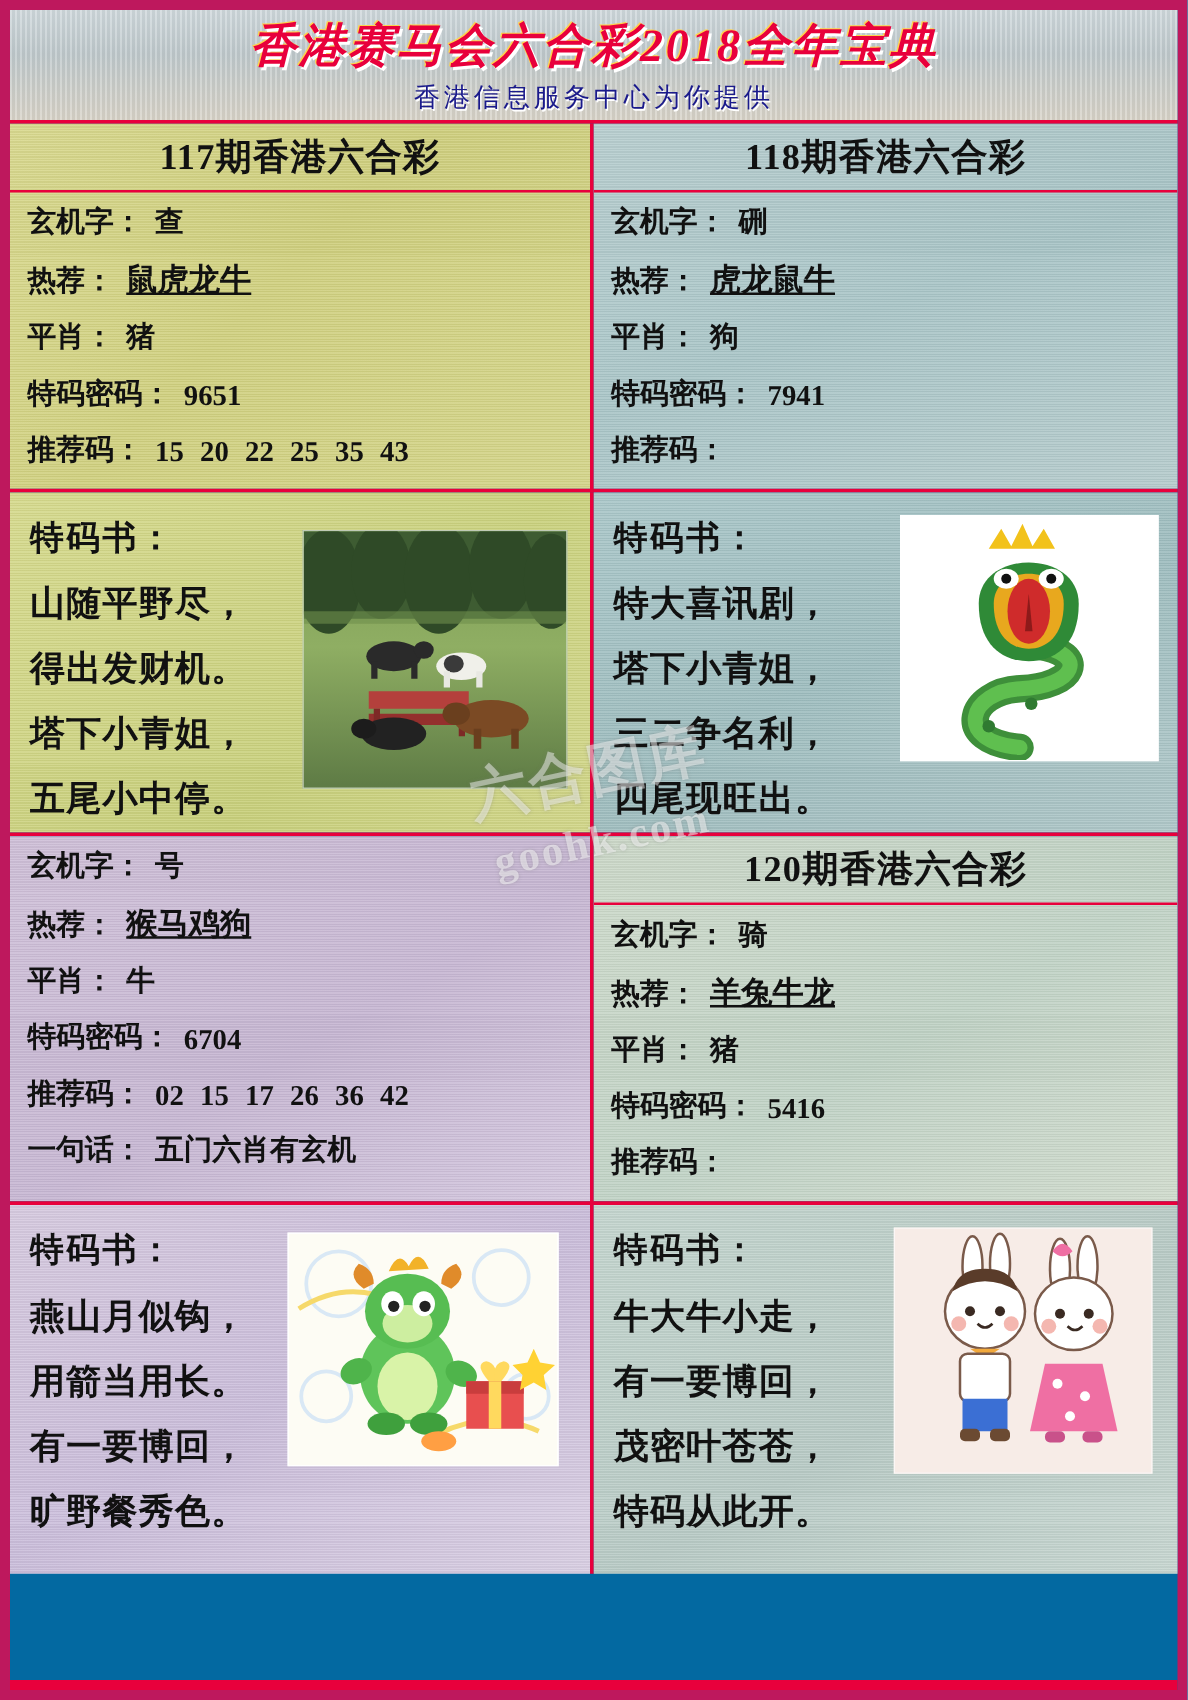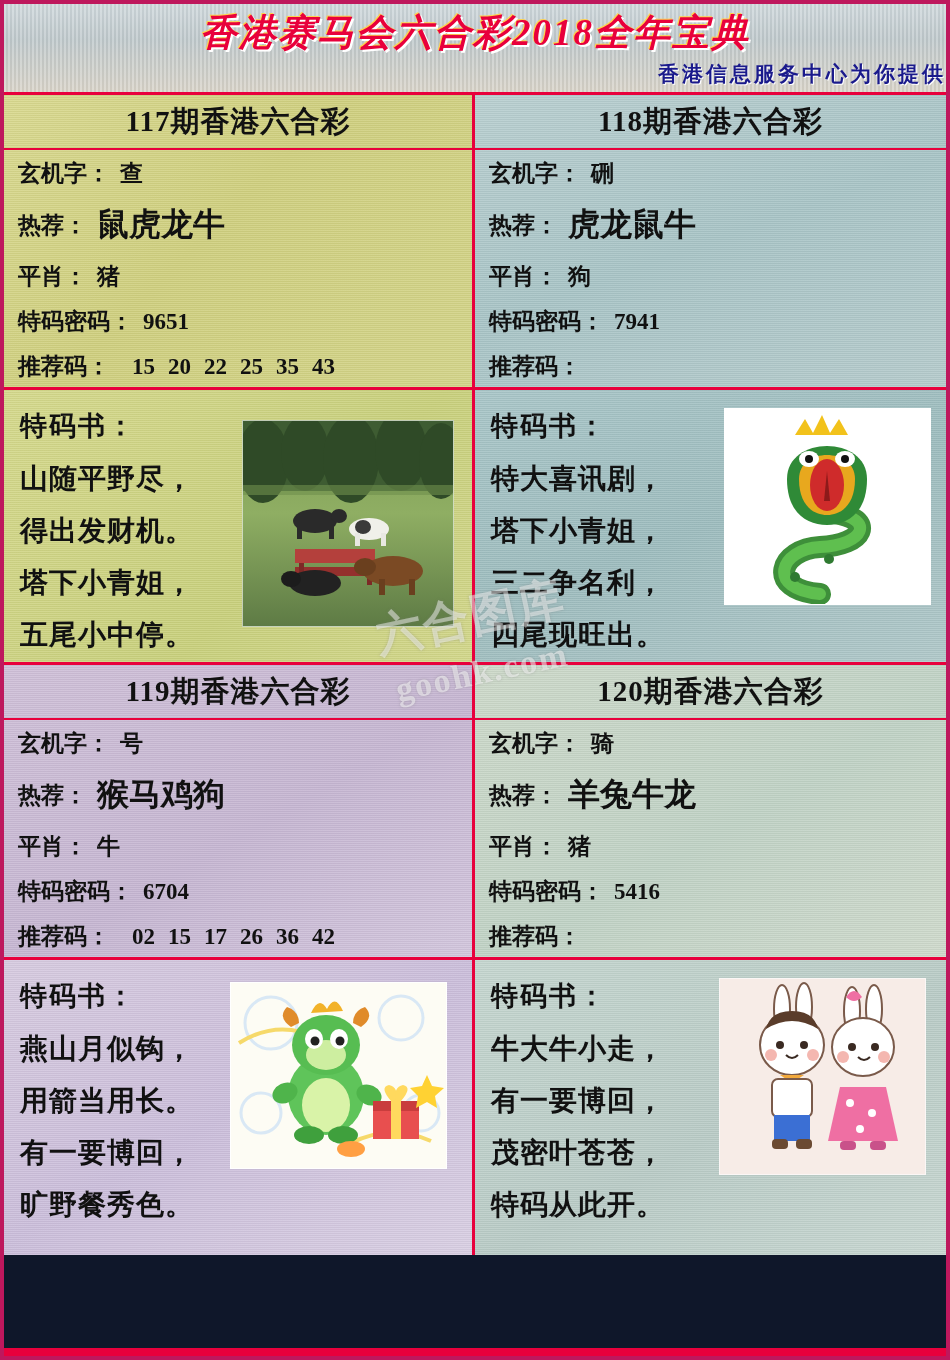"香港赛马会六合彩2018全年宝典" .poster { background: #0f172a -> #0369a1; border: 4px solid #be185d -> 8px solid #be185d }
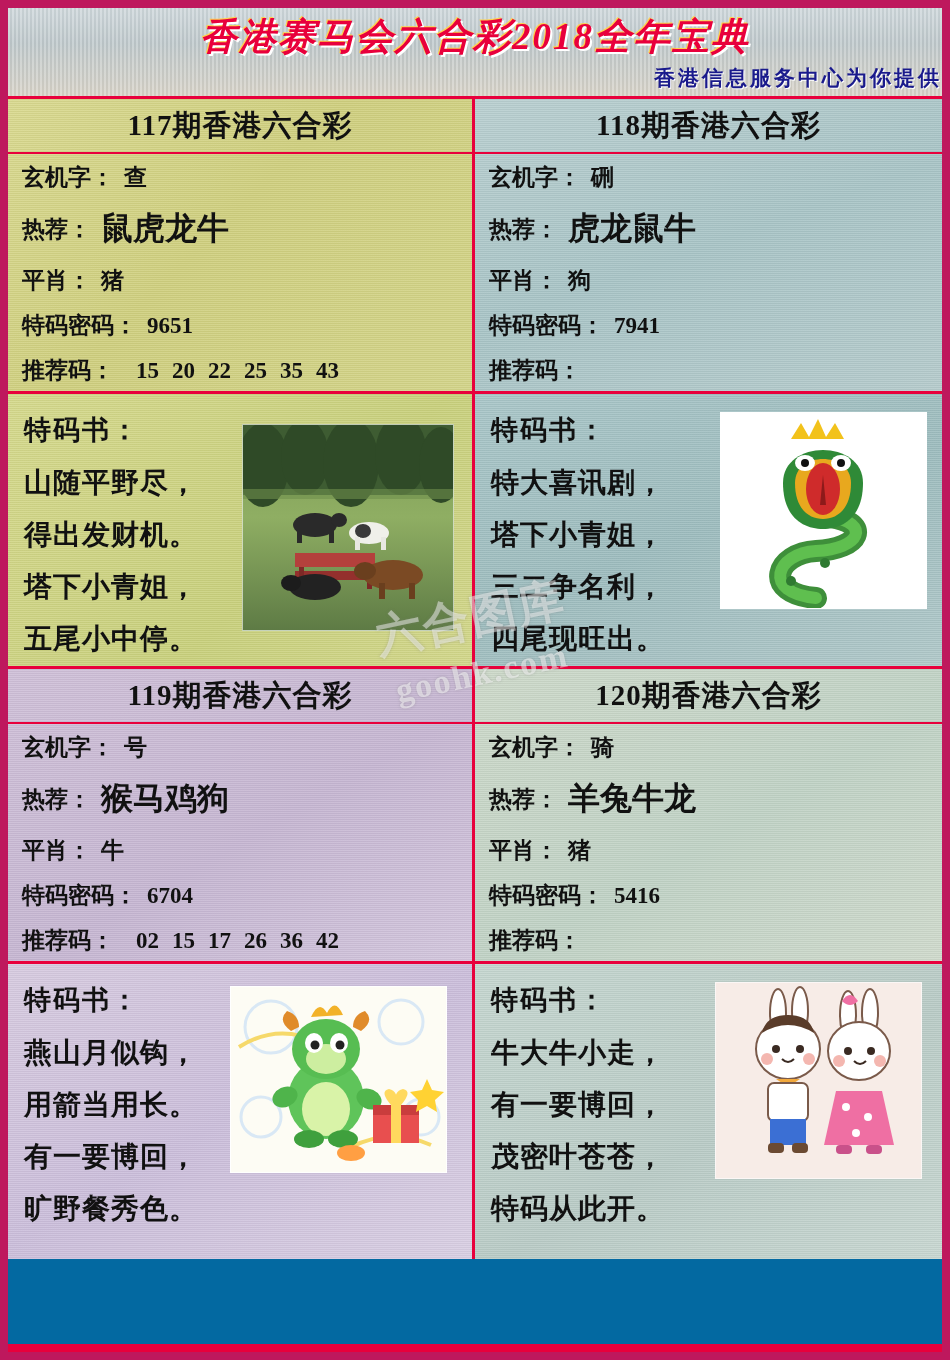"香港信息服务中心为你提供" .title-sub { font-weight: bold -> normal; text-align: right -> none }
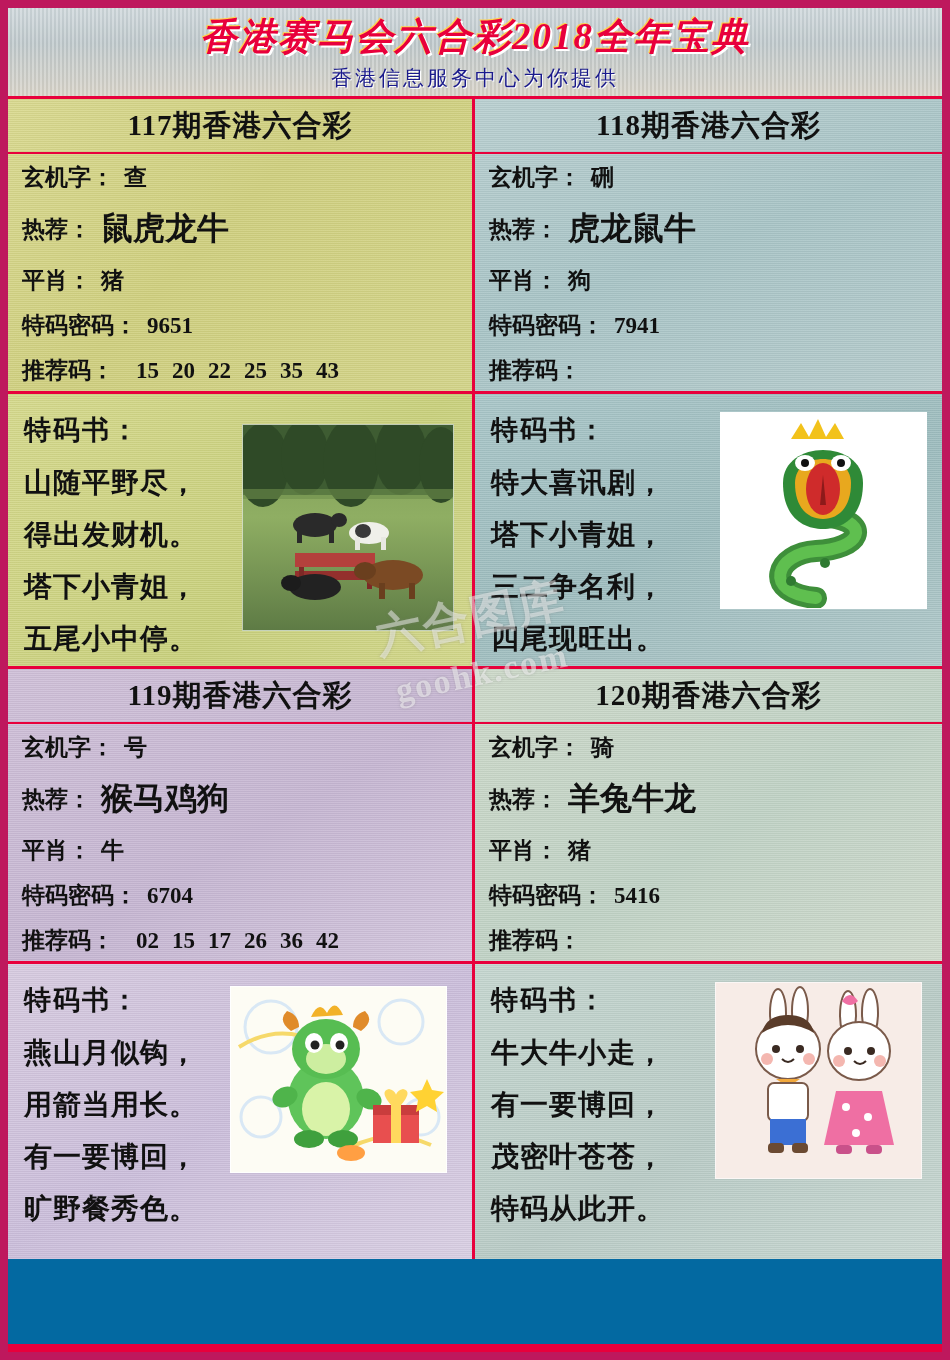"玄机字：" .row { align-items: center -> flex-end }
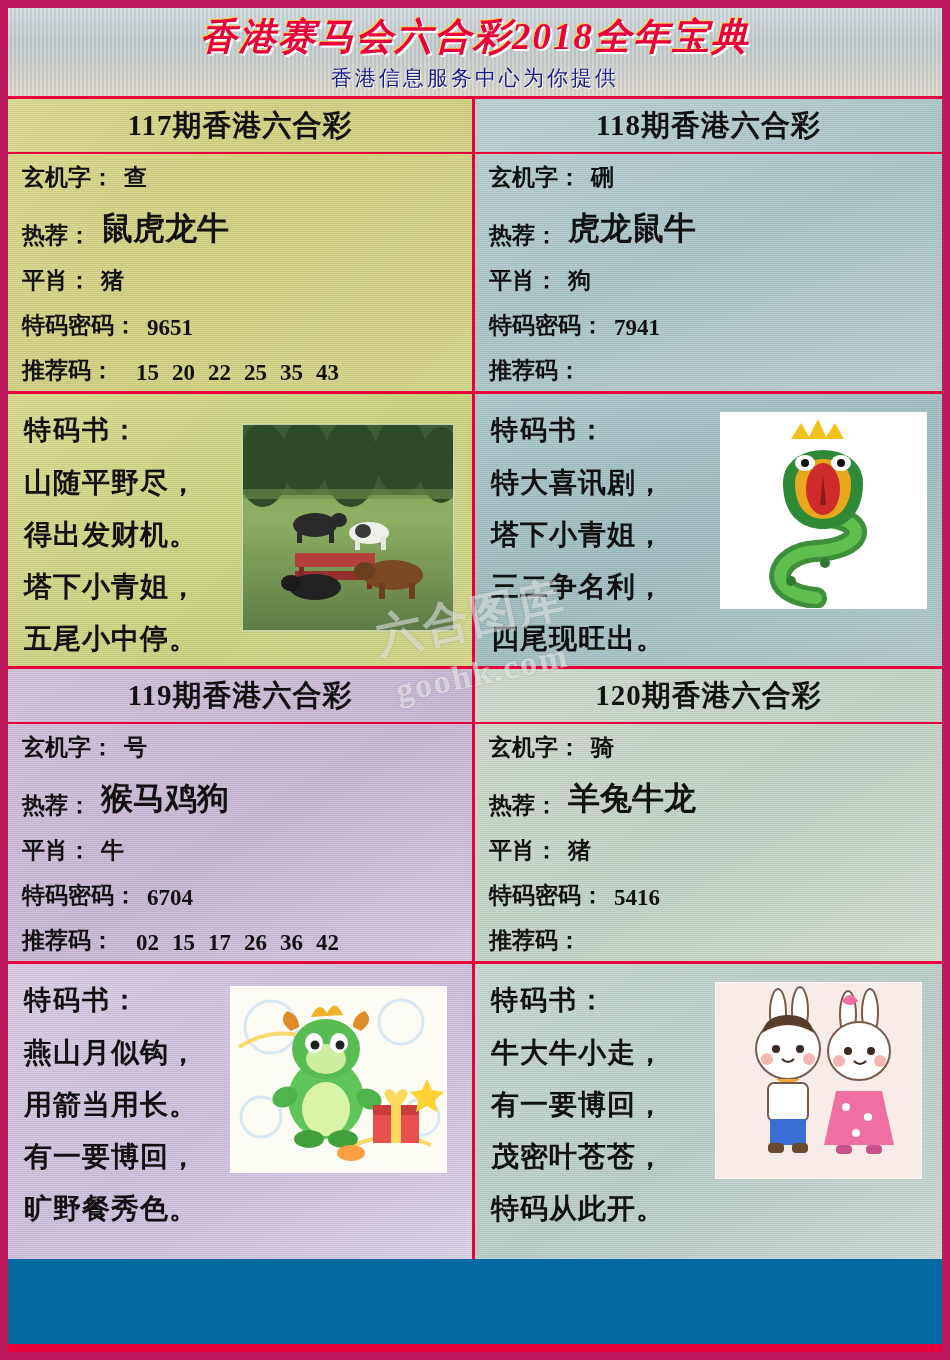"鼠虎龙牛" .row.big .val { font-size: 32px -> 25px; text-decoration: none -> underline }
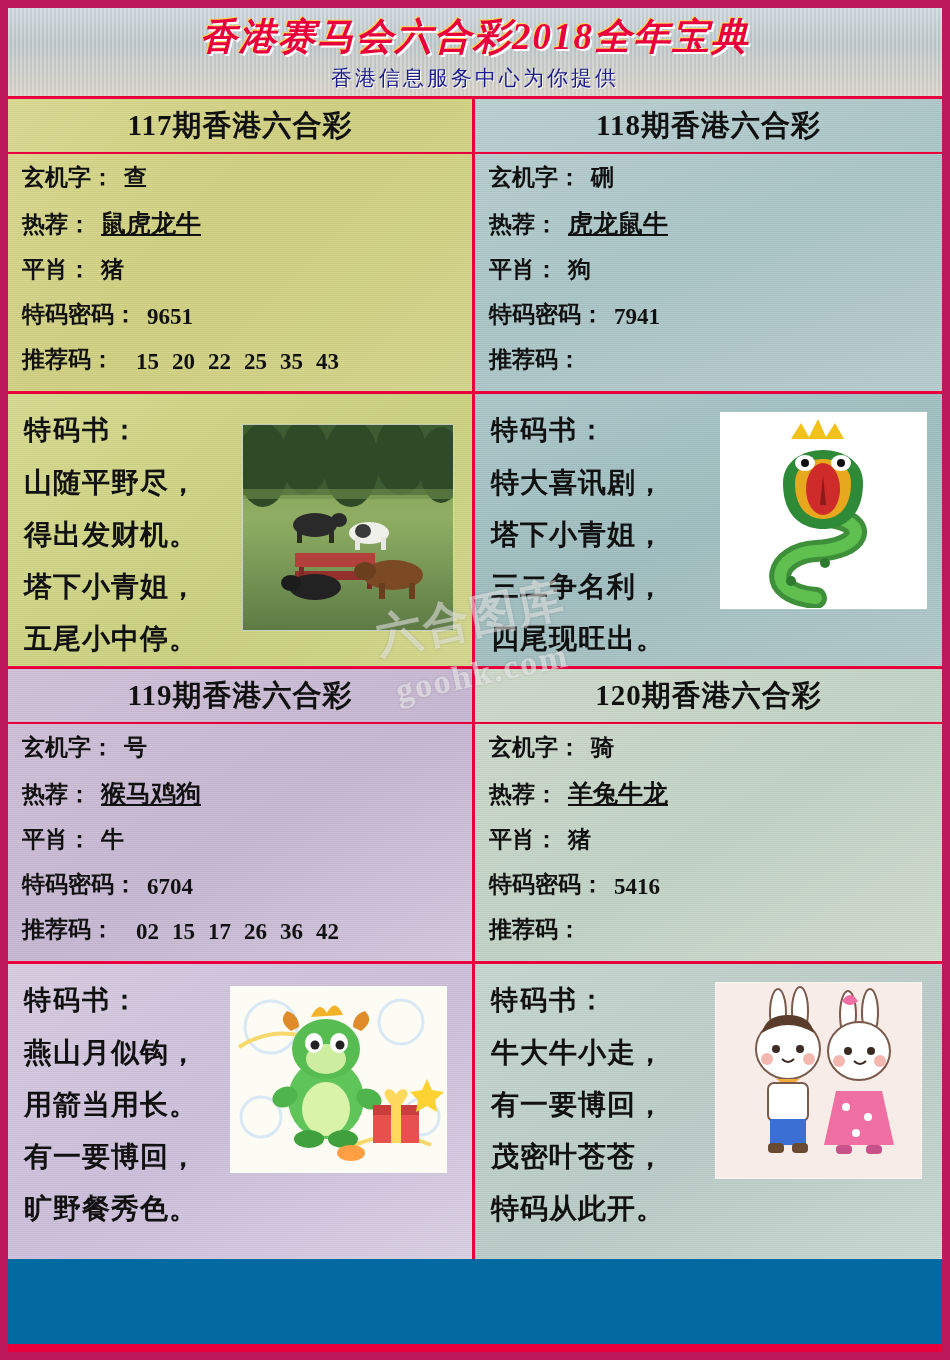"15 20 22 25 35" .nums { margin-left: 22px -> 10px }
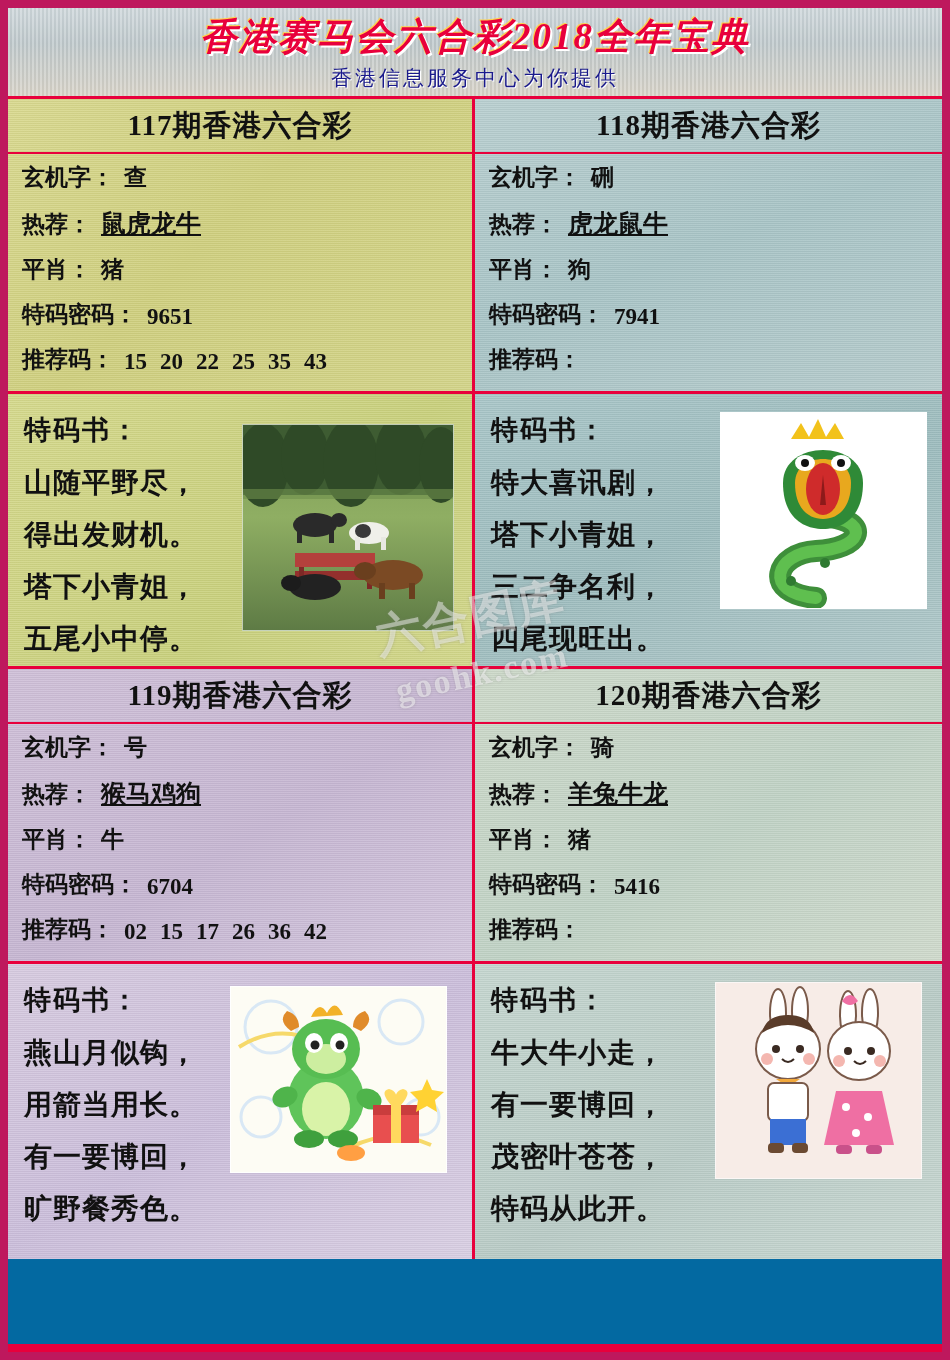"119期香港六合彩" div.period-title { html: <div>119期香港六合彩</div> -> none }
